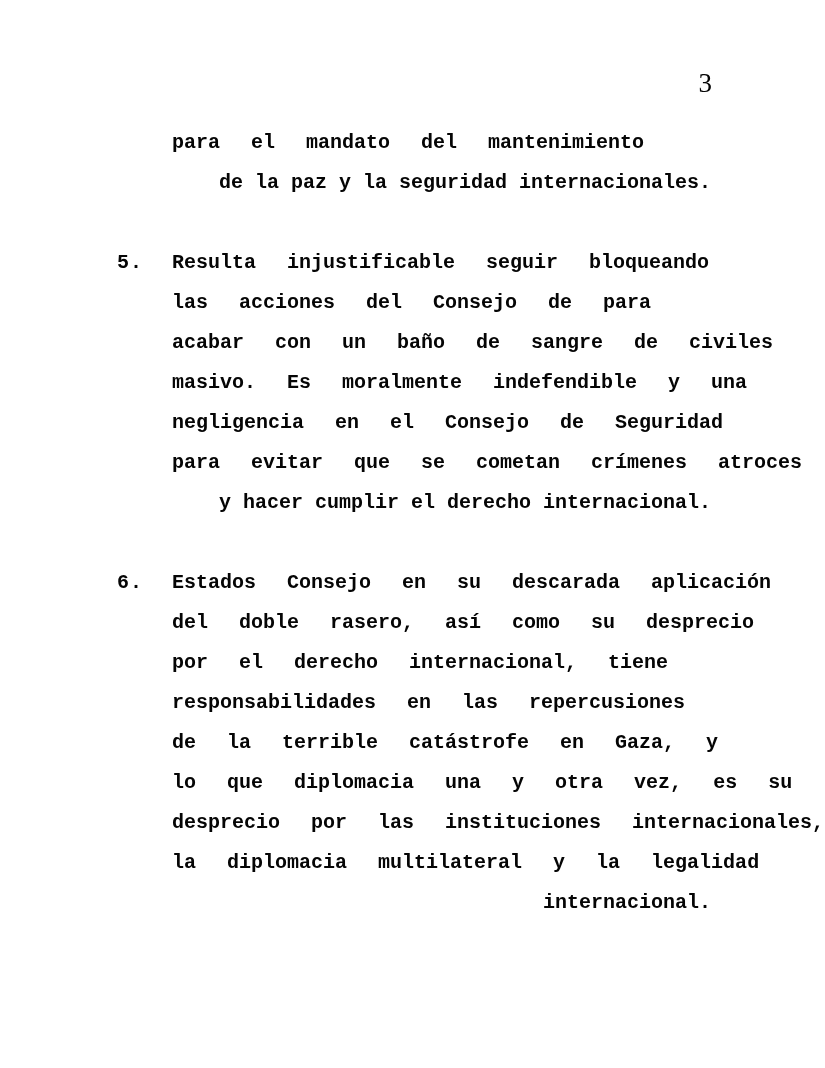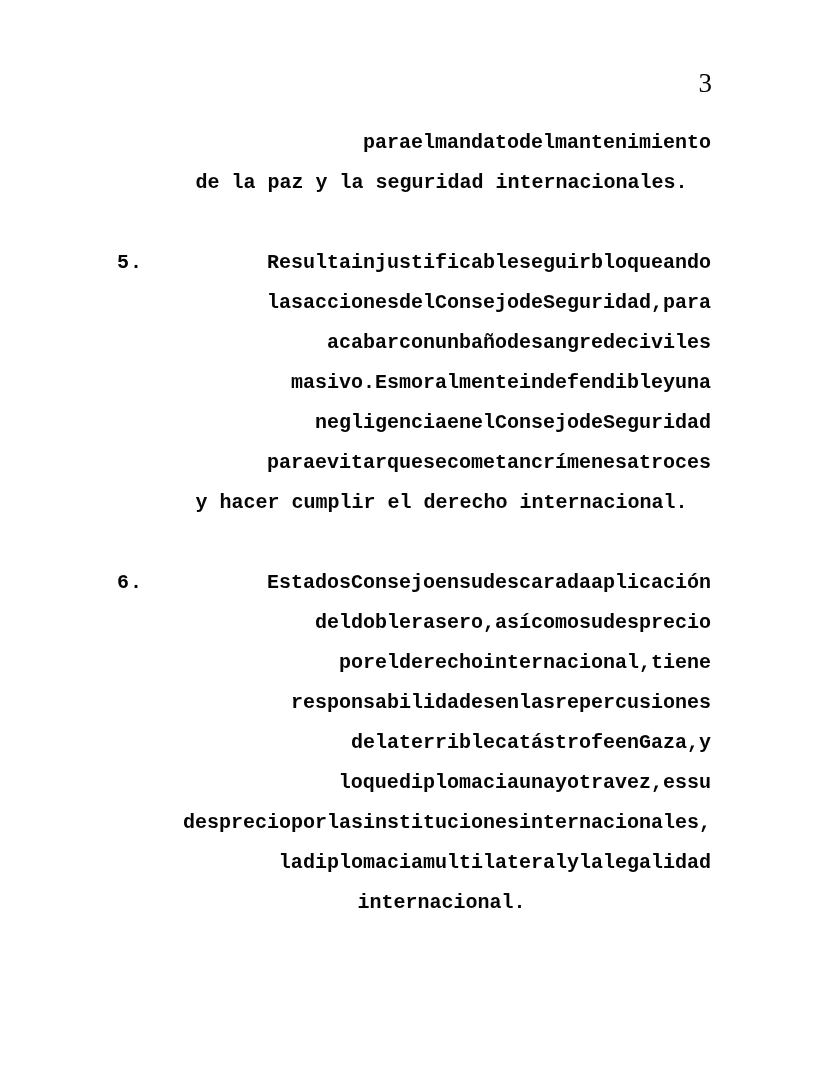"para" .line.just { gap: none -> 31px; justify-content: flex-end -> flex-start }
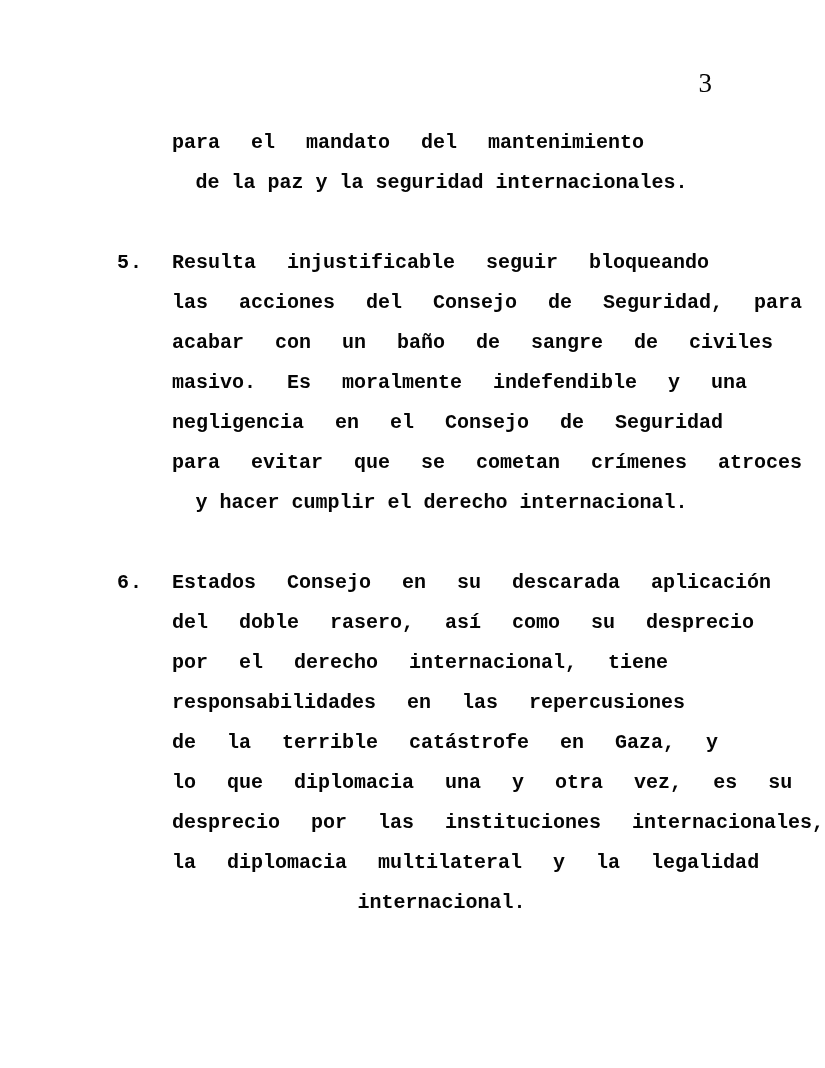"de la paz y la" .line.last { text-align: center -> right }
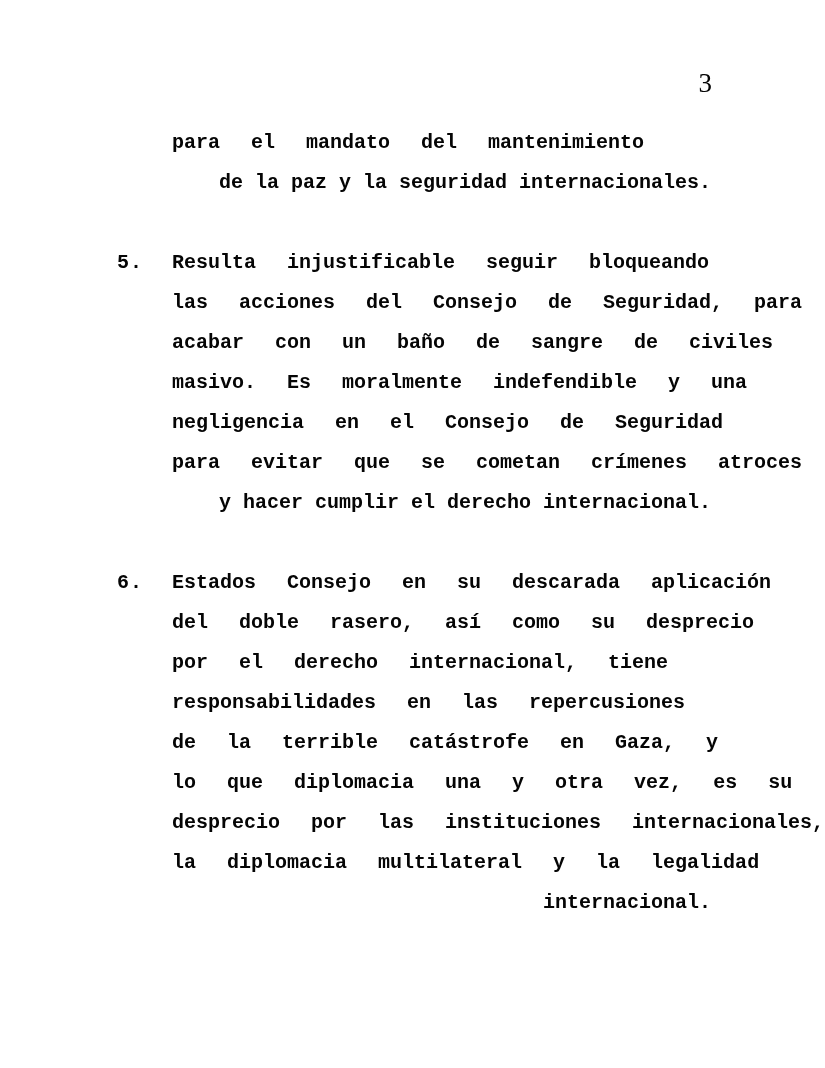"Seguridad," span.word { html: <span>Seguridad,</span> -> none }
